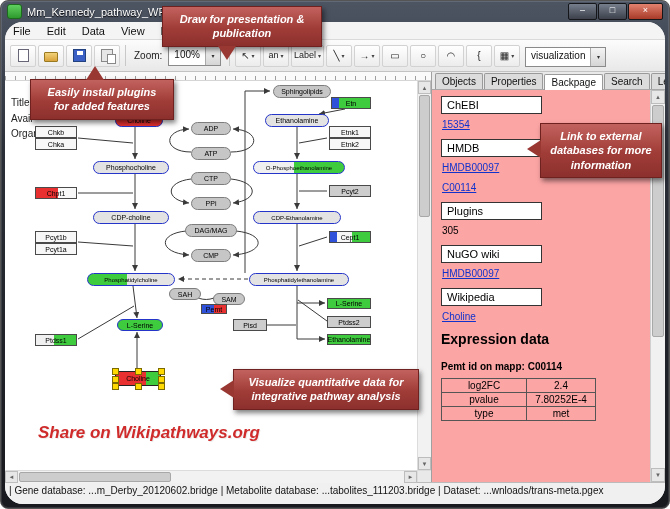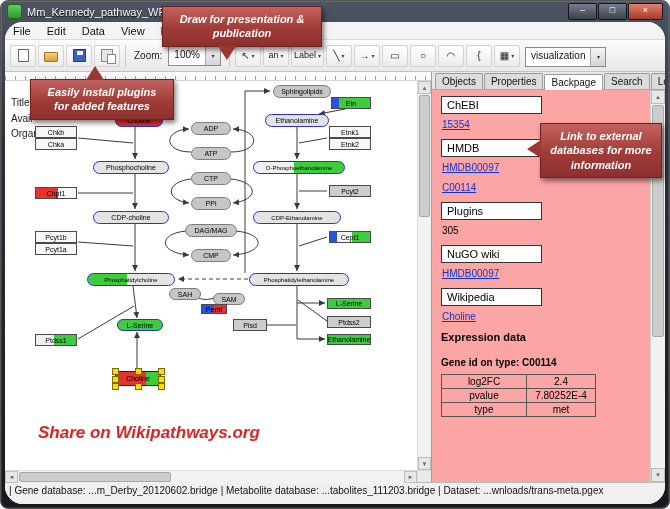"Expression data" #expression-heading { font-size: 11px -> 14px }
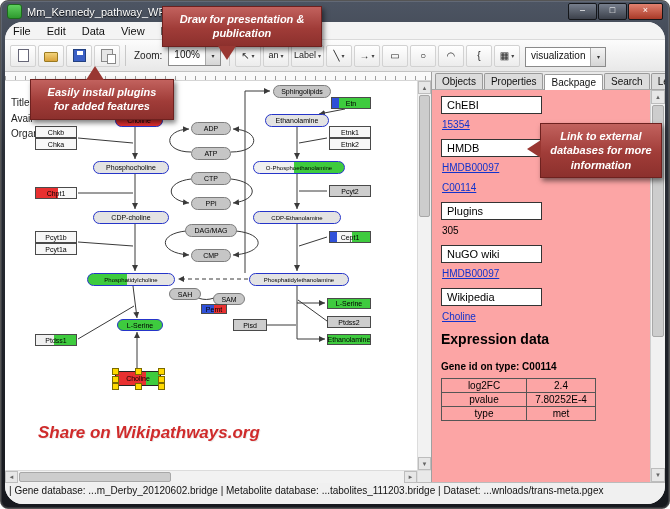"Gene id on type: C00114" div { text: Gene id on type -> Pemt id on mapp }
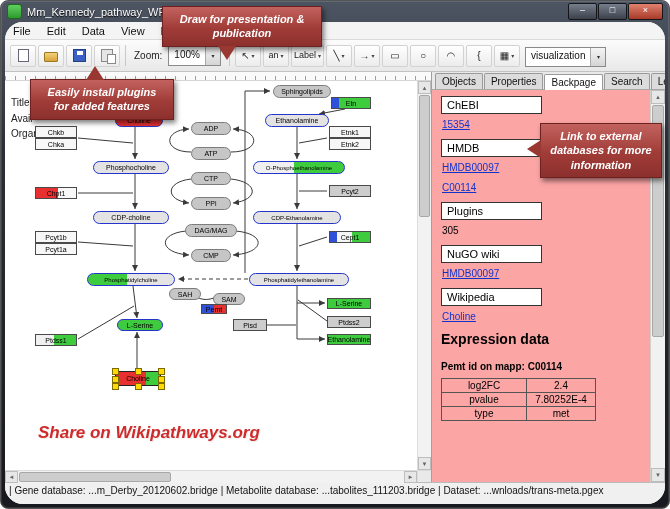"Visualize quantitative data for" div.callout { html: none -> <div> <span>Visualize quantitative data for integrative pathway analysis</span> <span></span> </div> }
